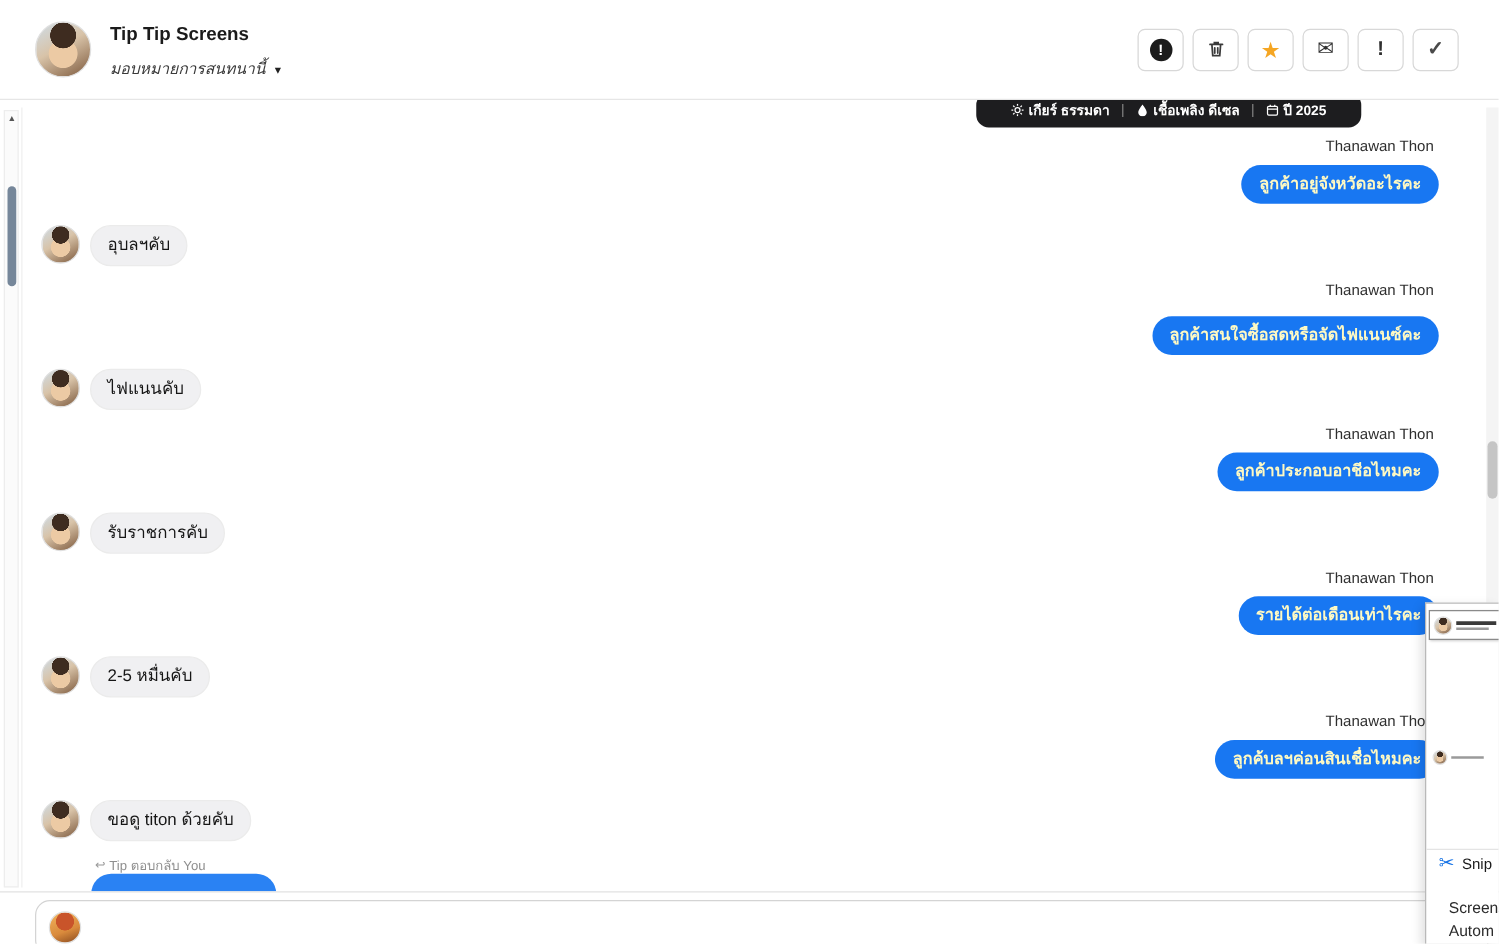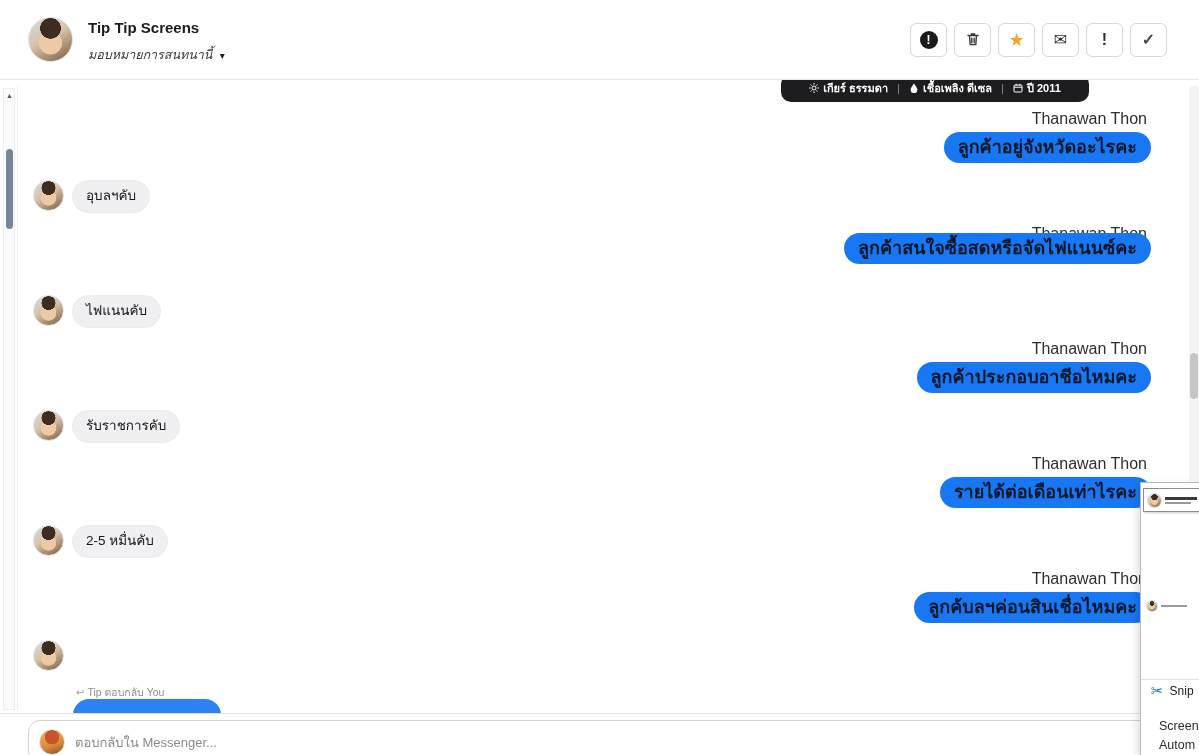"ปี 2011" span { text: 2011 -> 2025 }
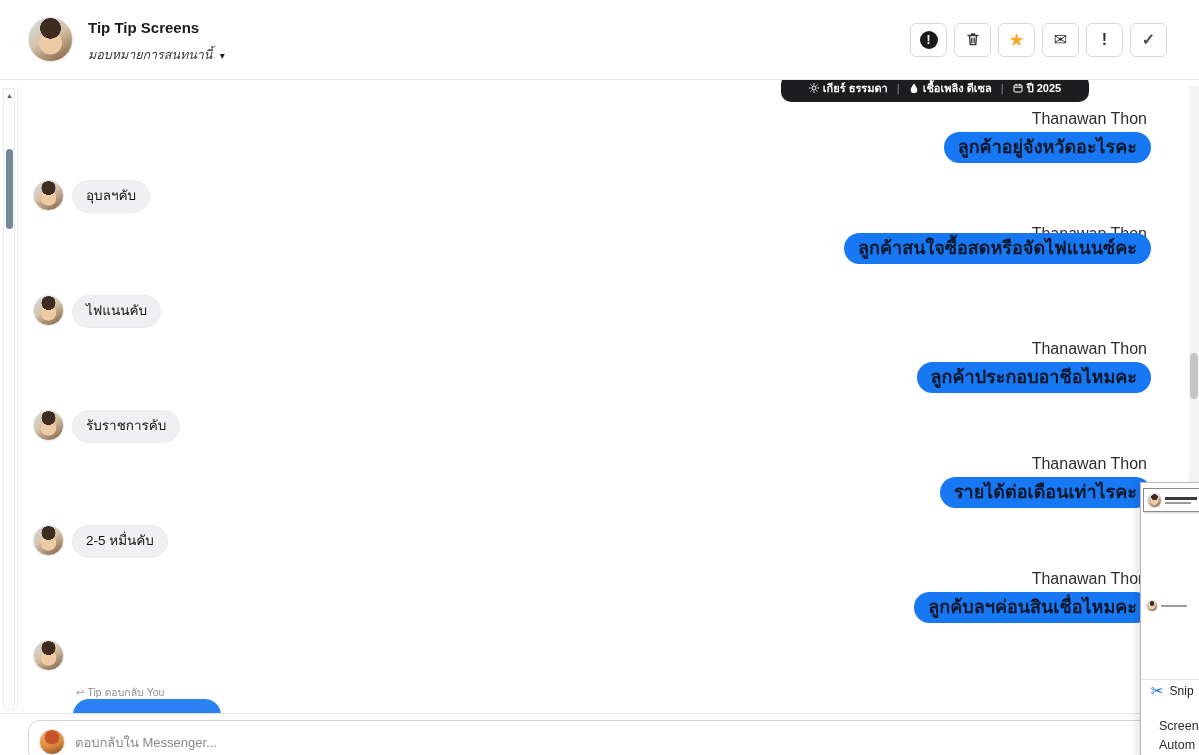"Thanawan Thon" .sender-label { font-size: 16px -> 12px }
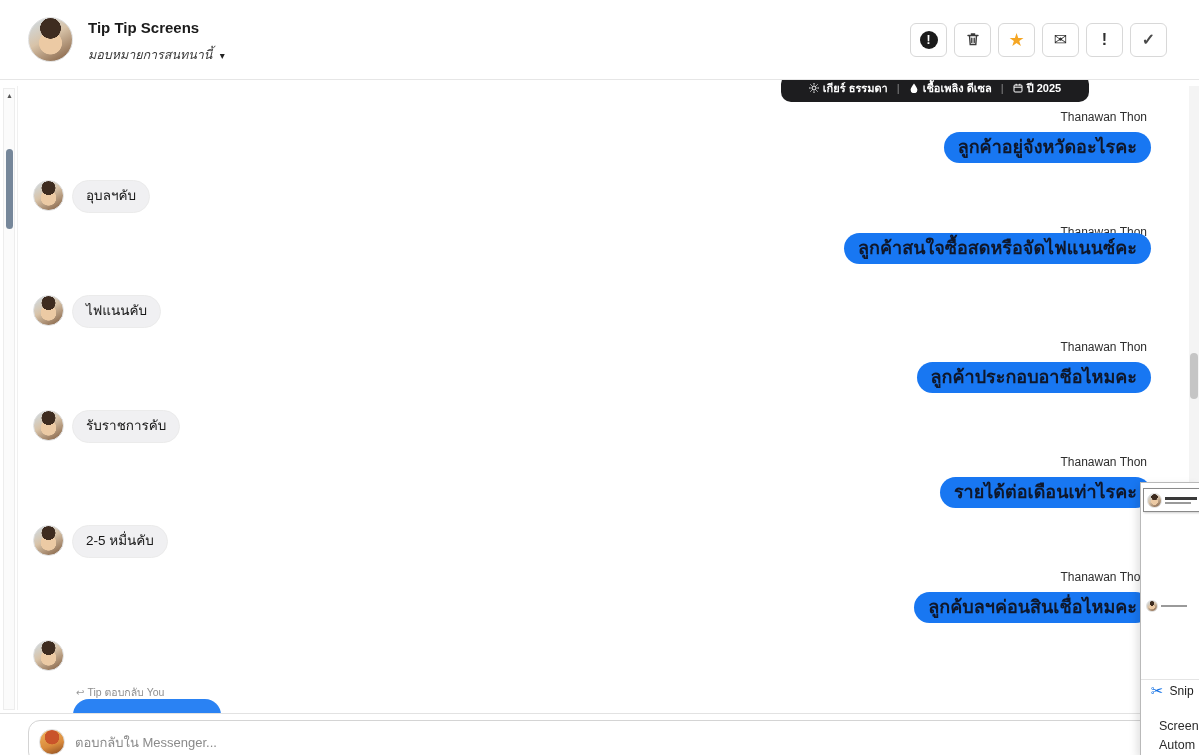"ลูกค้าอยู่จังหวัดอะไรคะ" .bubble-right { color: #0f172a -> #fef9c3; font-size: 18px -> 13px }
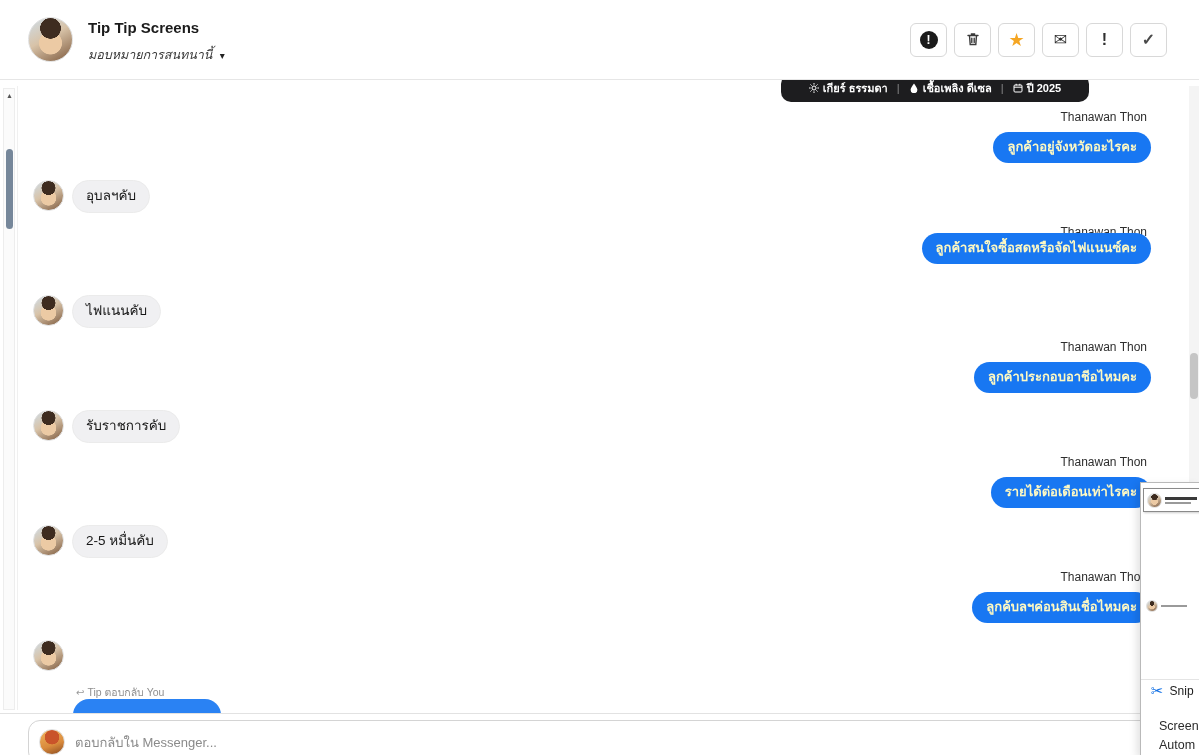"ลูกค้าสนใจซื้อสดหรือจัดไฟแนนซ์คะ" div.bubble-right { top: 233px -> 253px }
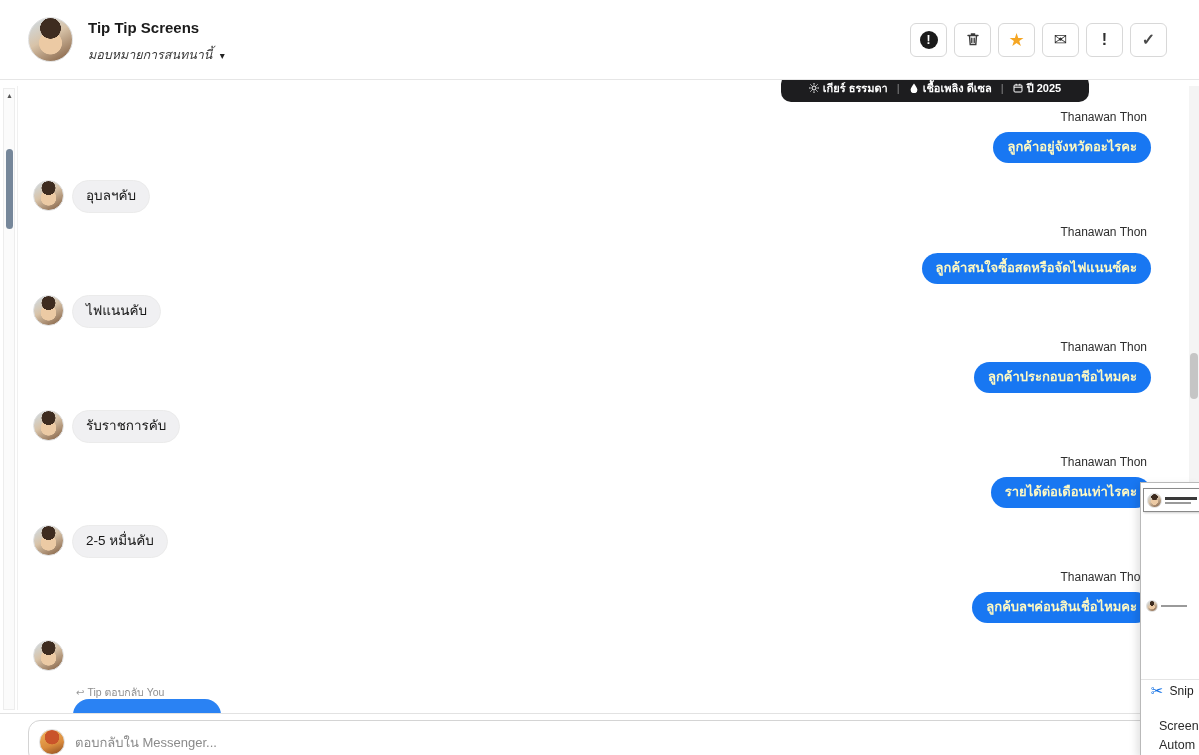"ขอดู titon ด้วยคับ" div.bubble-left { html: none -> <div>ขอดู titon ด้วยคับ</div> }
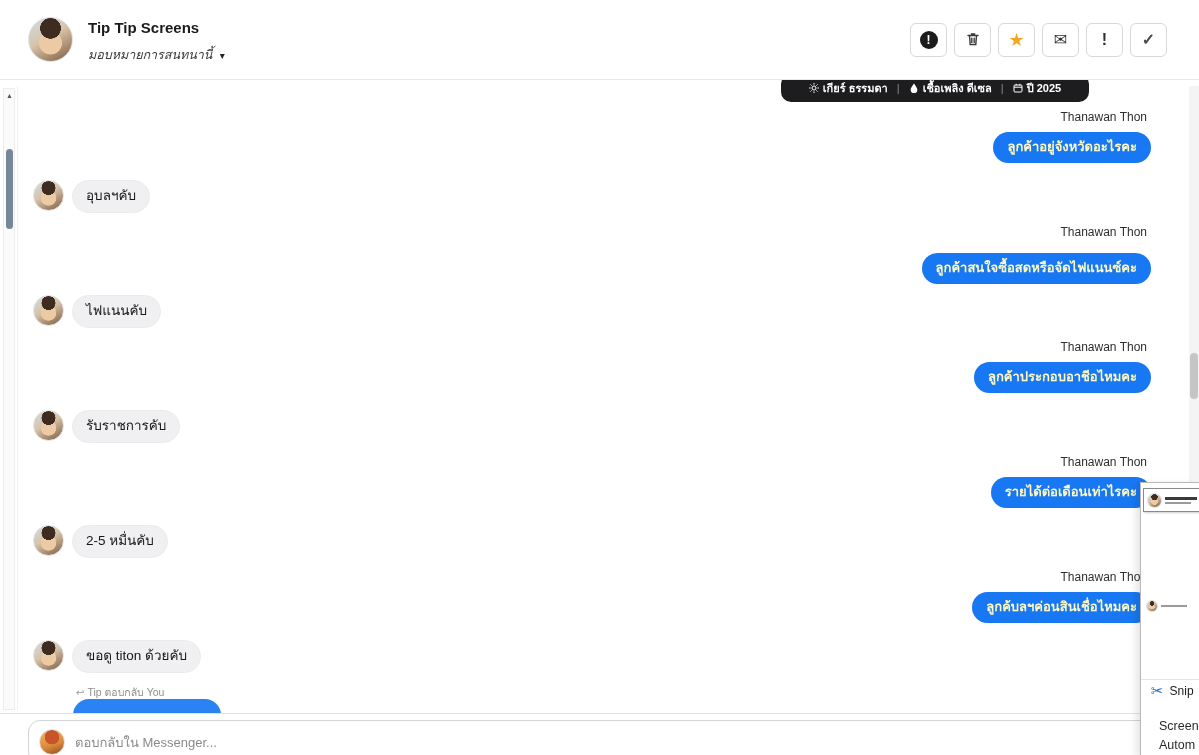"ตอบกลับใน Messenger..." input.composer-input { html: <input> -> none }
